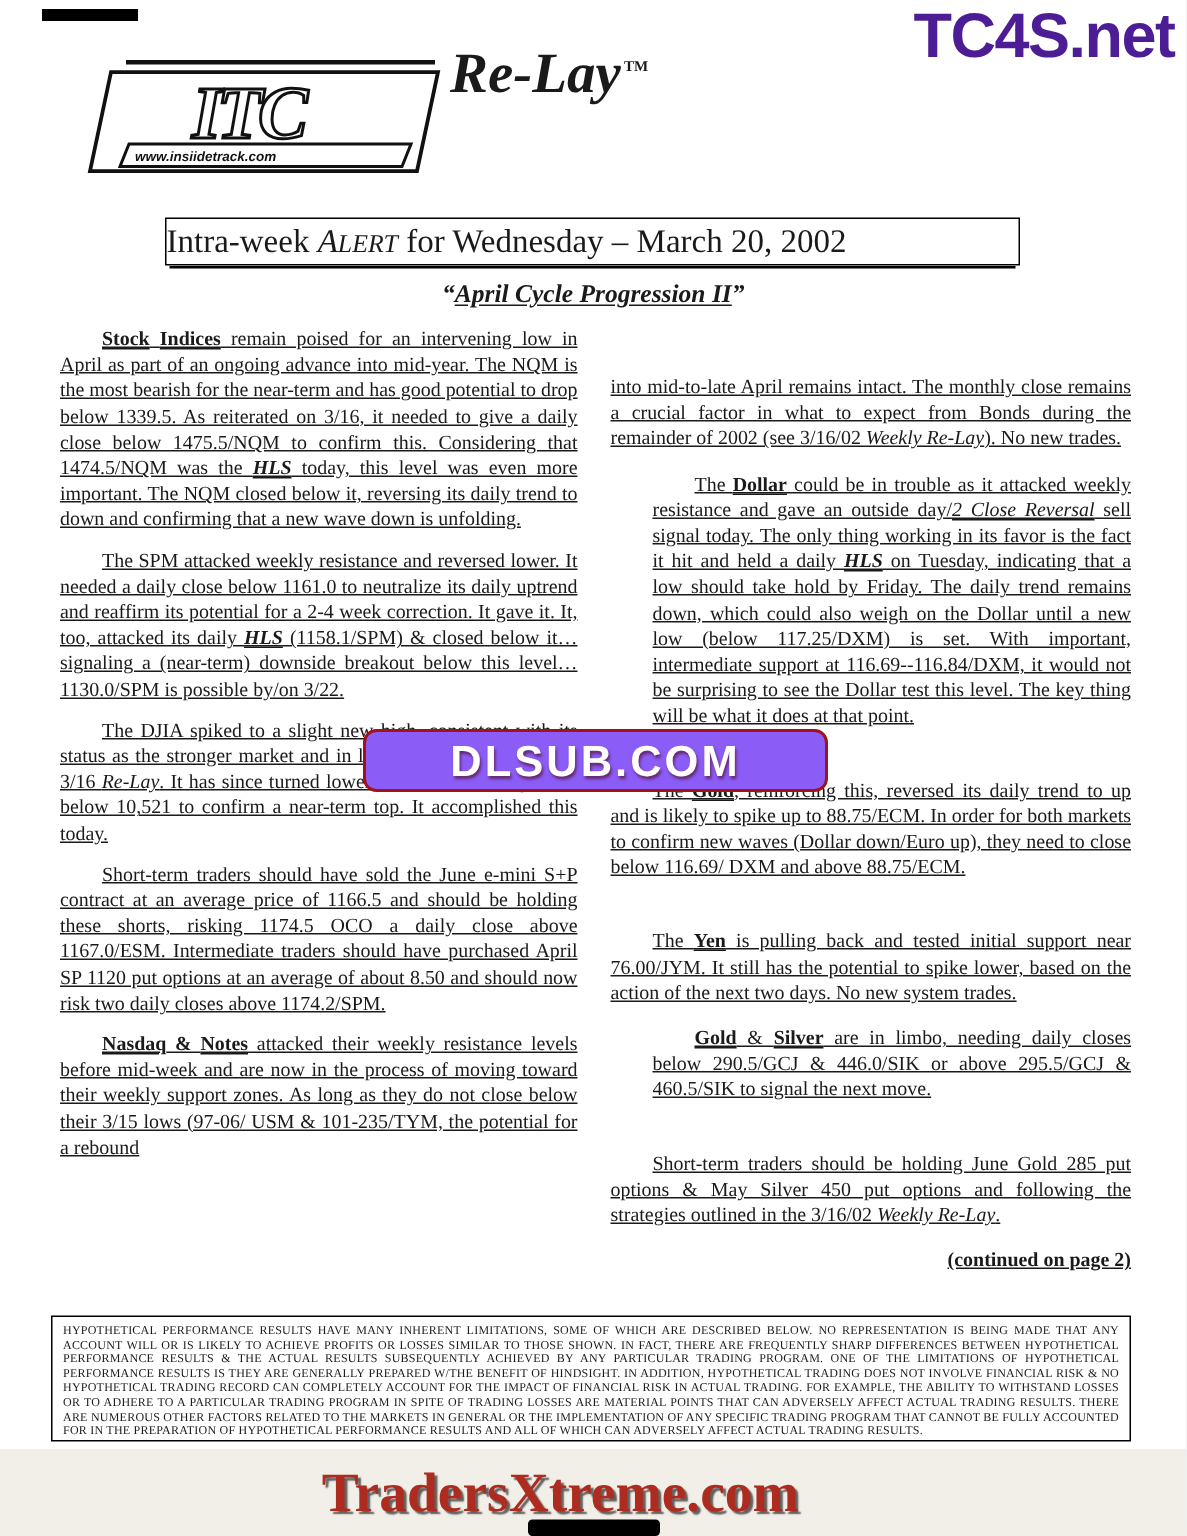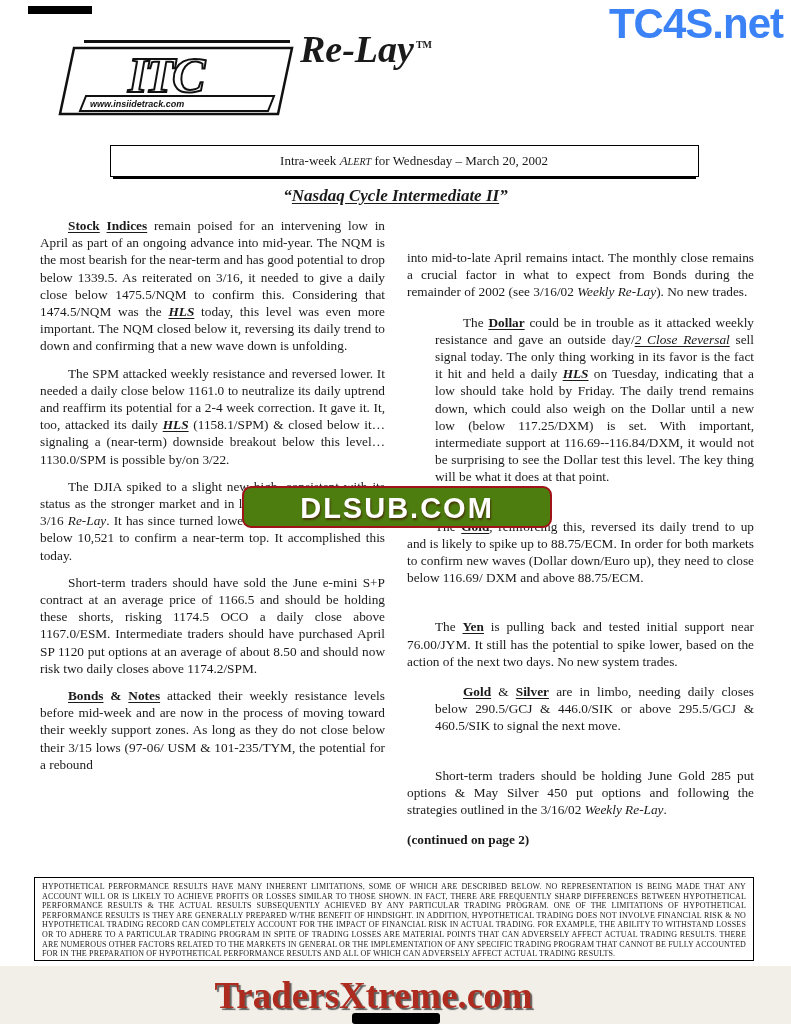"TC4S.net" .site-tag { color: #3b82f6 -> #4c1d95 }
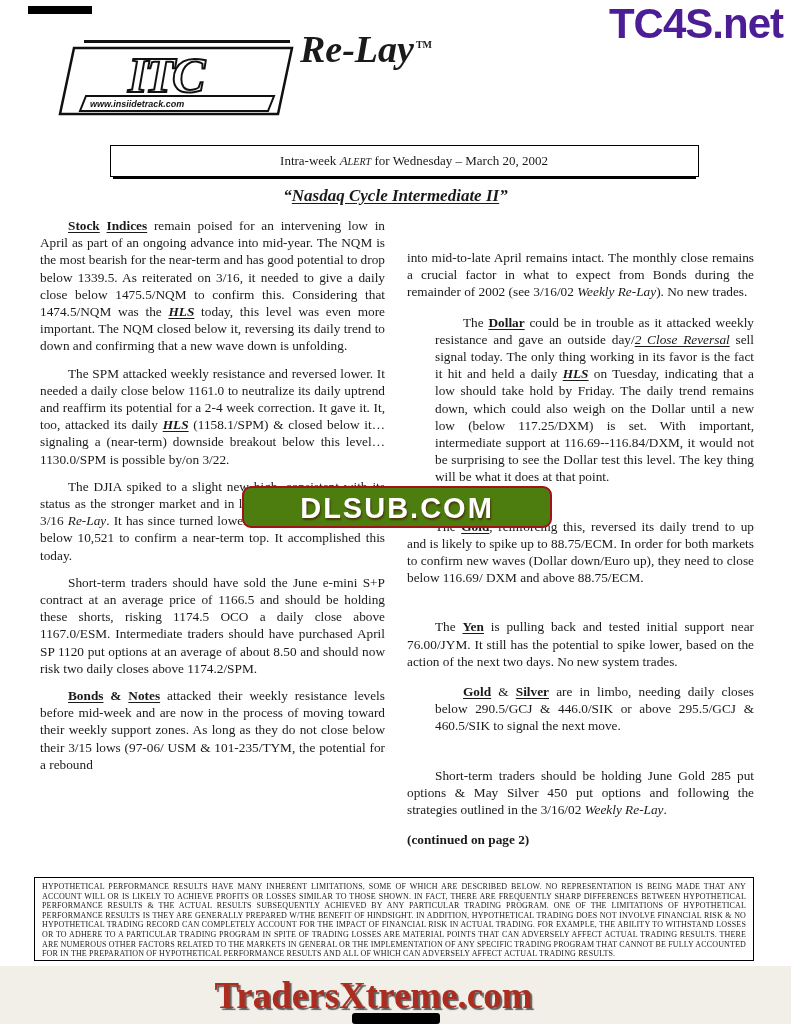"Intra-week ALERT for Wednesday –" .alert-box { font-size: 13px -> 22px; padding-left: 19px -> none; text-align: center -> left }
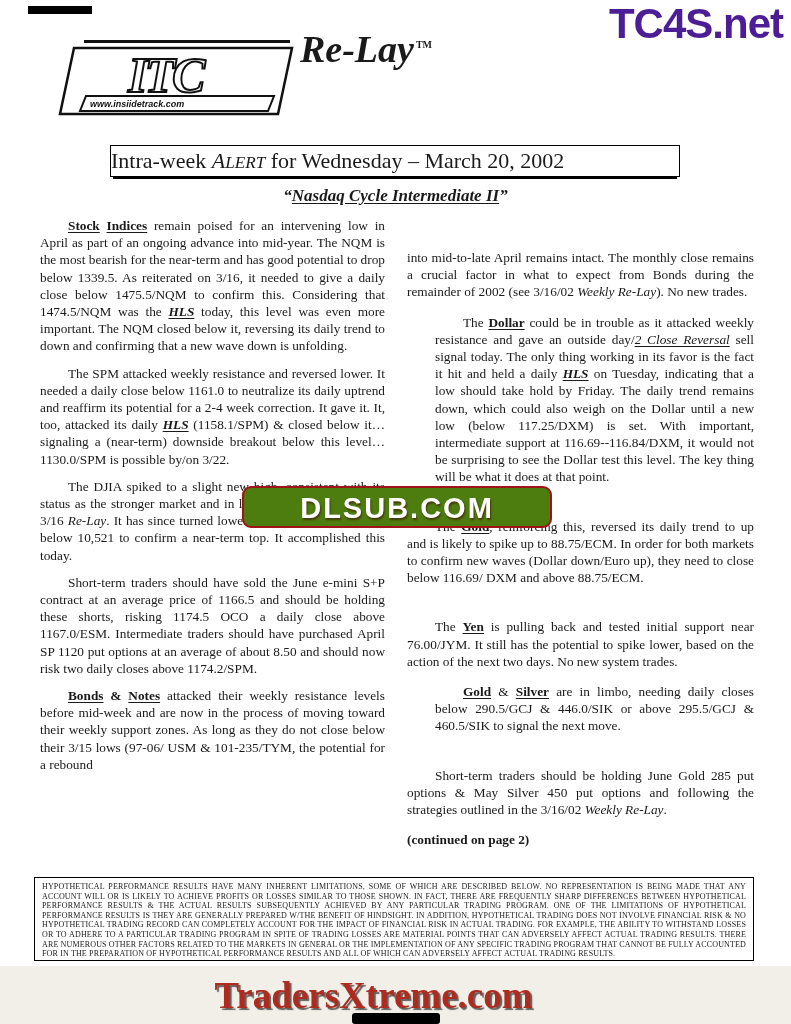"Nasdaq Cycle Intermediate II" u { text: Nasdaq Cycle Intermediate -> April Cycle Progression }
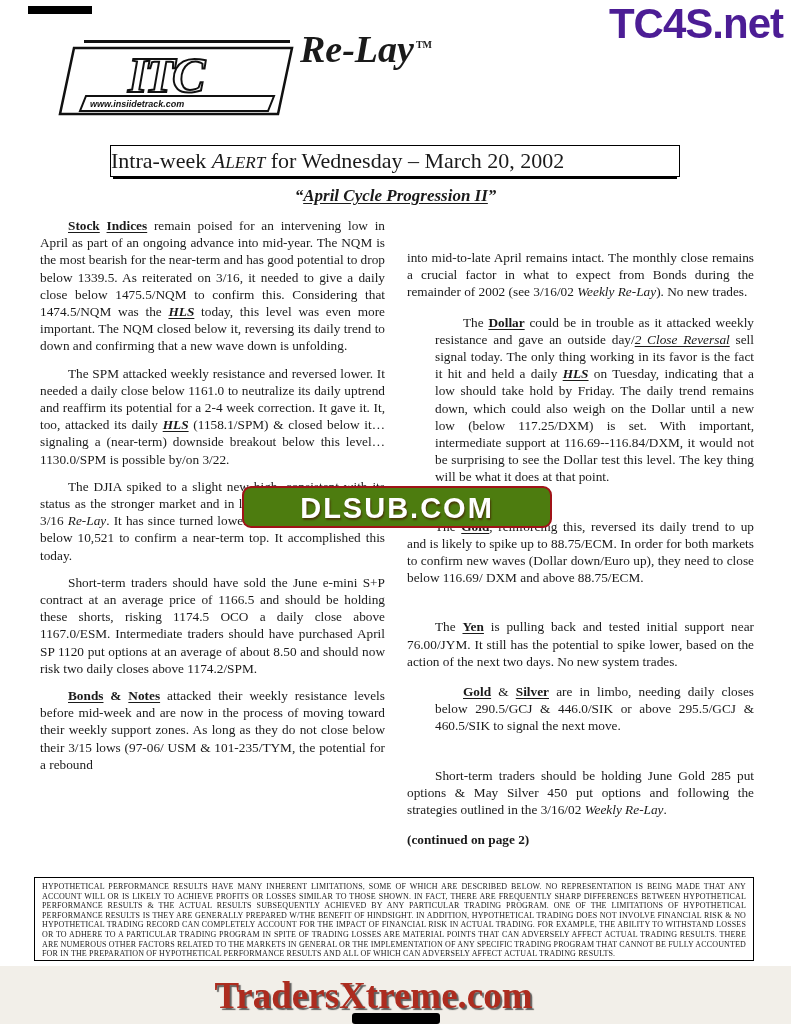"Stock Indices remain poised for" .col { text-decoration: none -> underline }
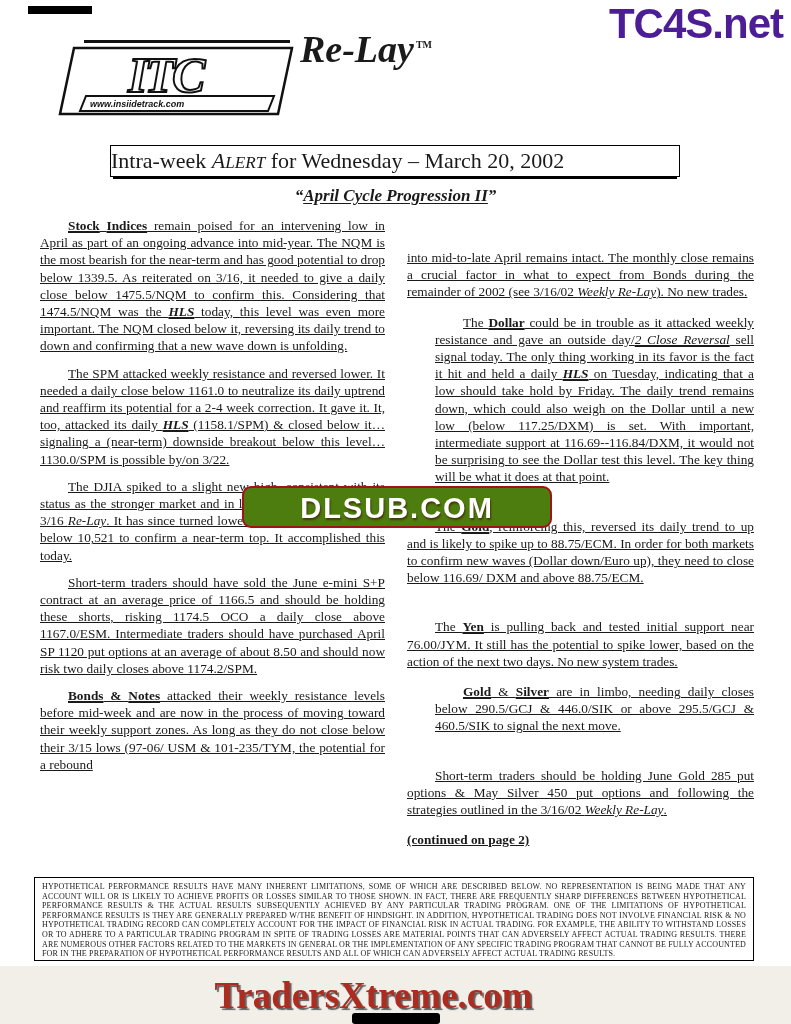"DLSUB.COM" .watermark { background: #4d7c0f -> #8b5cf6 }
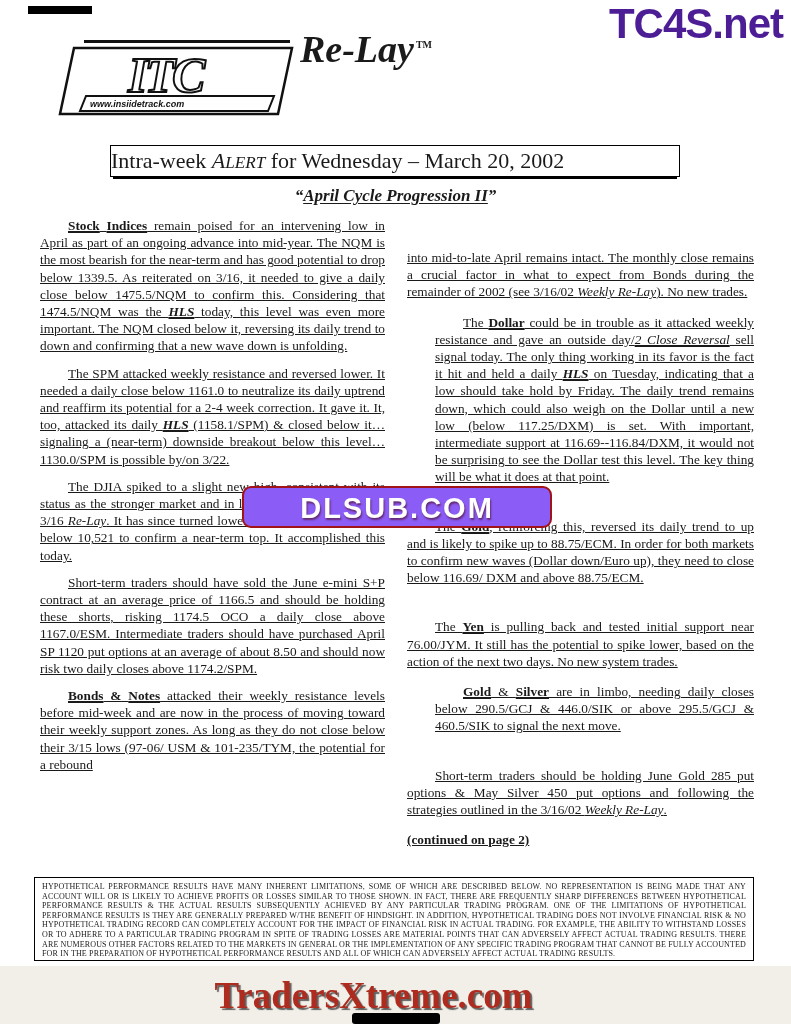"Bonds" u { text: Bonds -> Nasdaq }
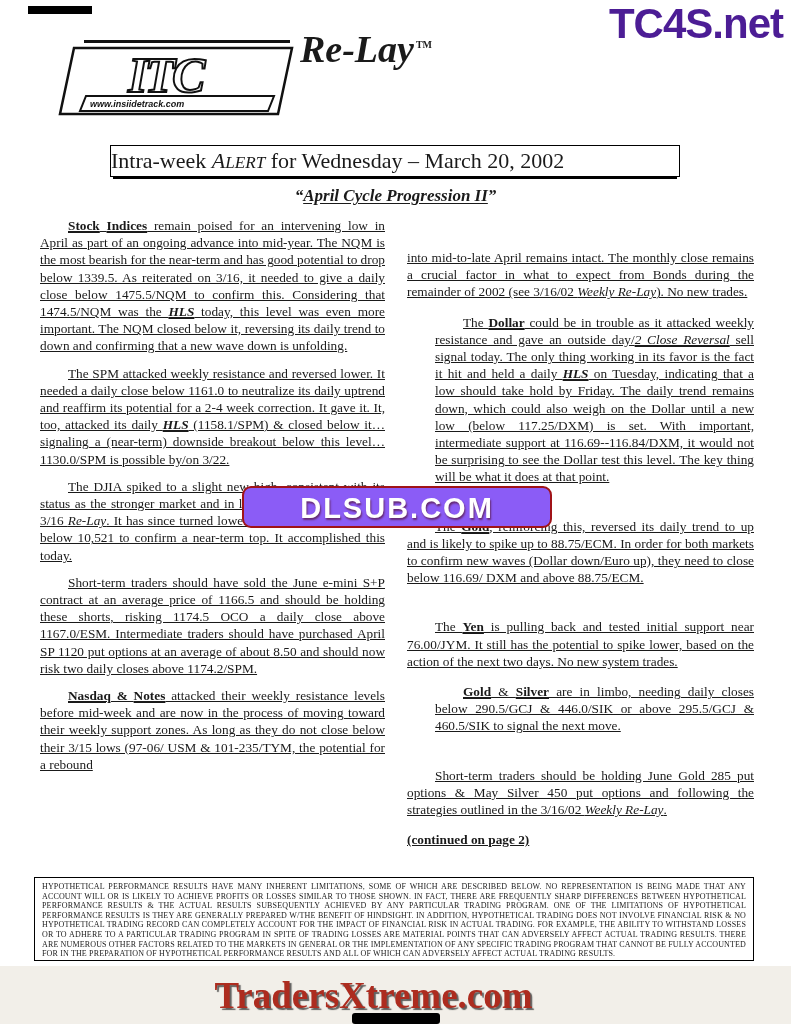"(continued on page 2)" .continued { text-align: none -> right }
